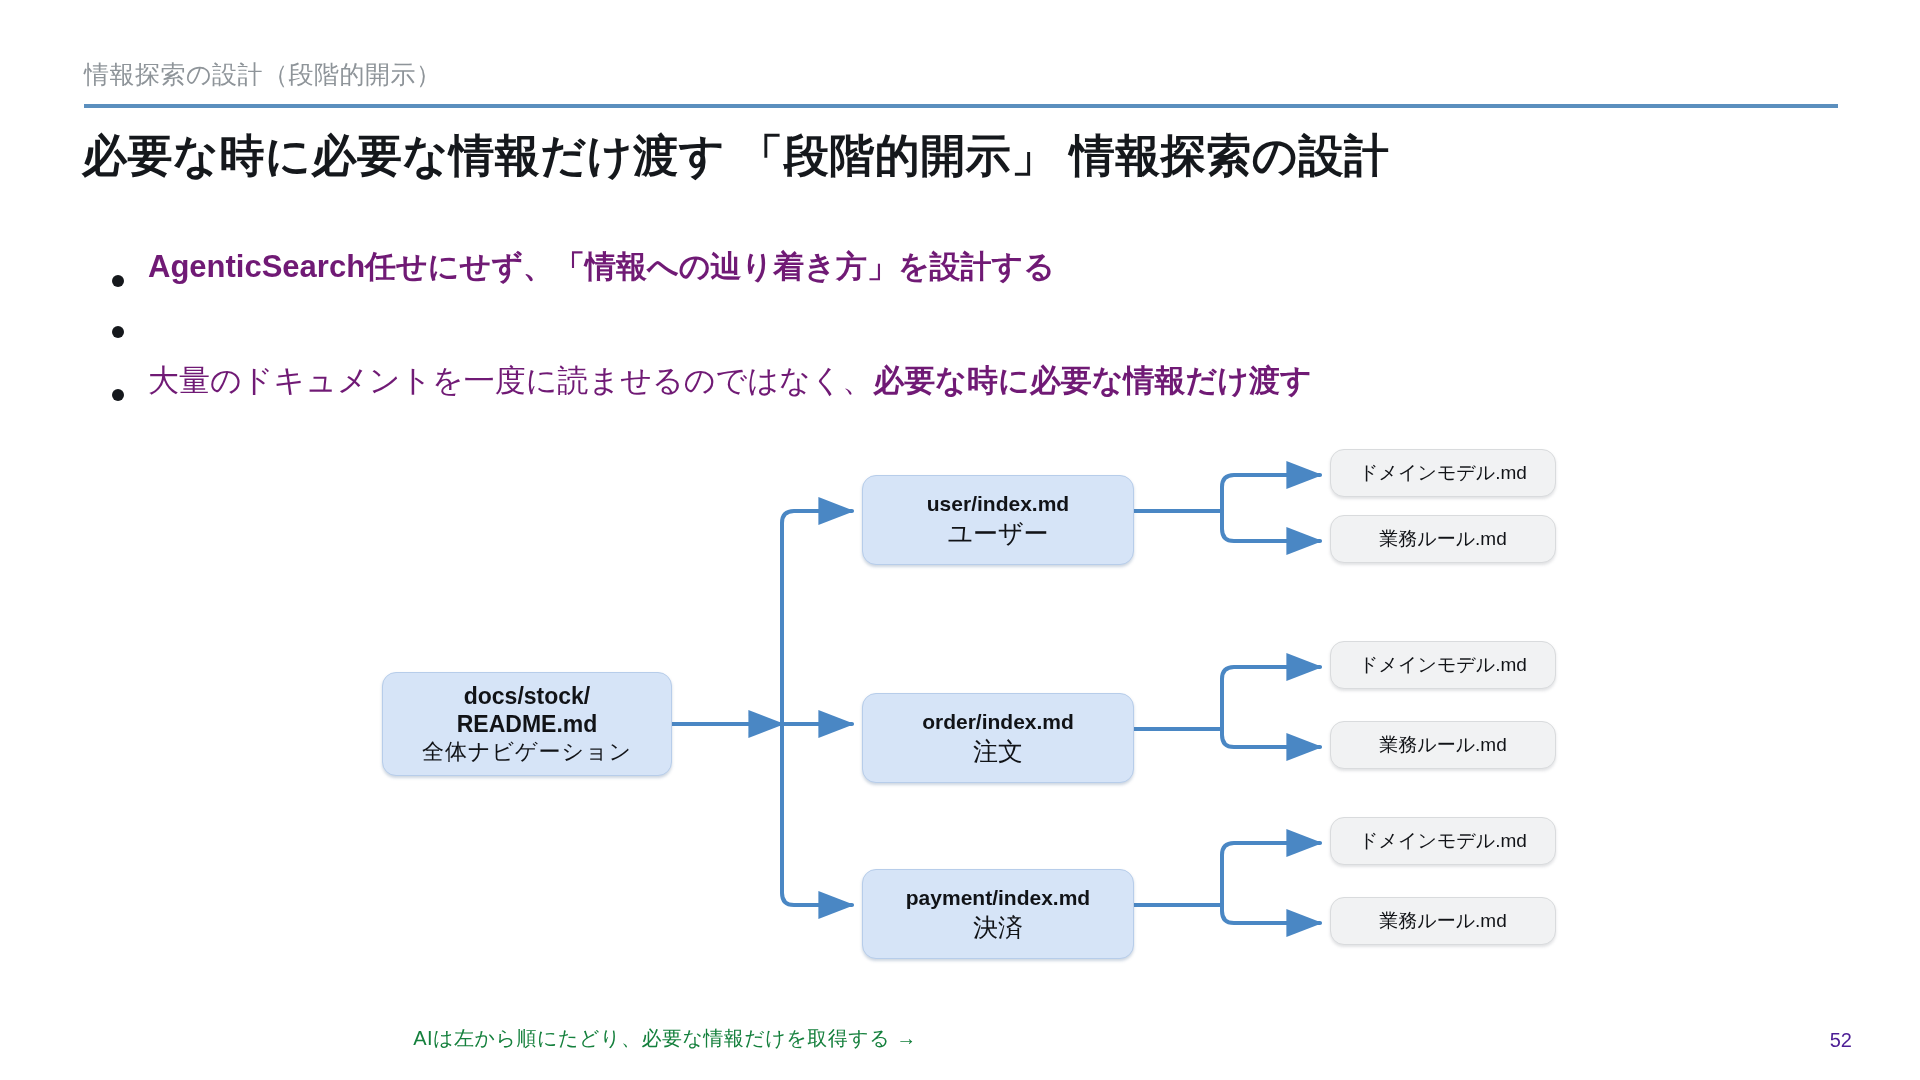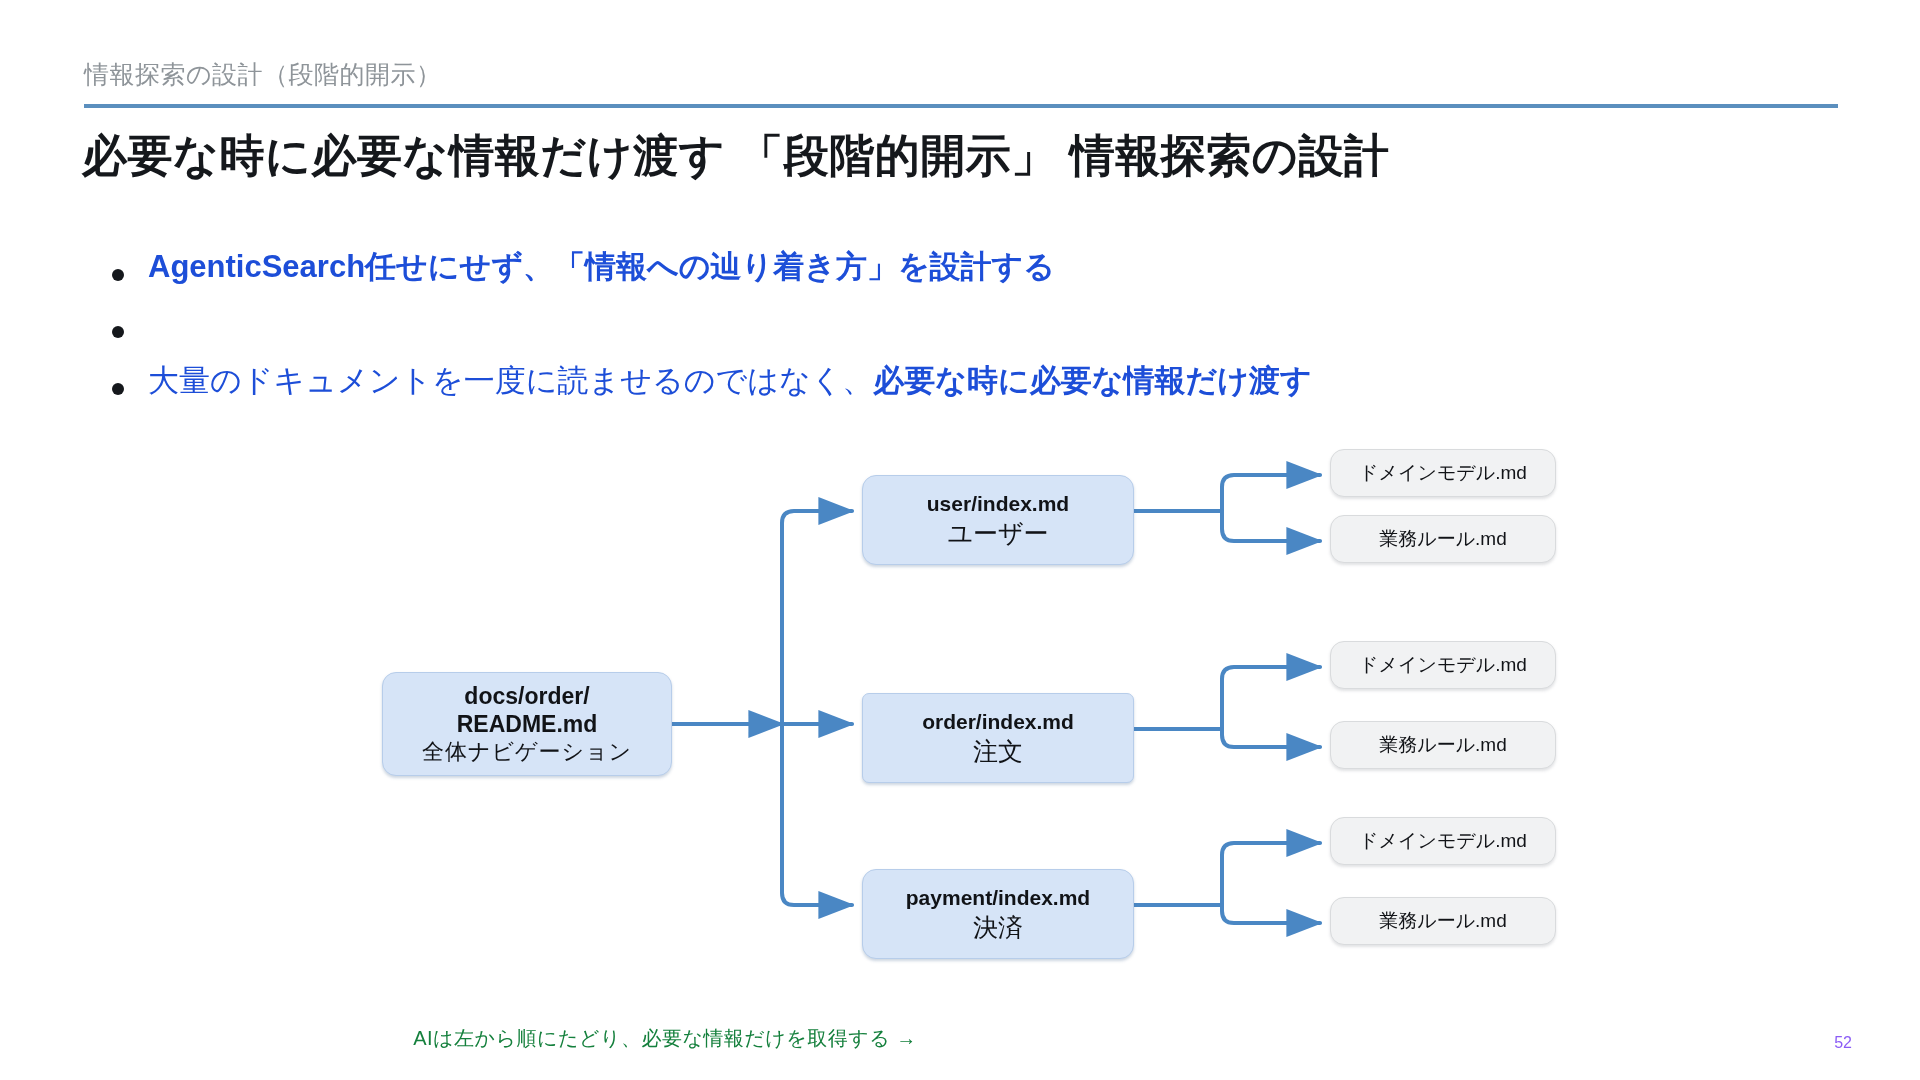"AgenticSearch任せにせず、「情報への辿り着き方」を設計する" .bullet { align-items: center -> flex-end; color: #1d4ed8 -> #701a75 }
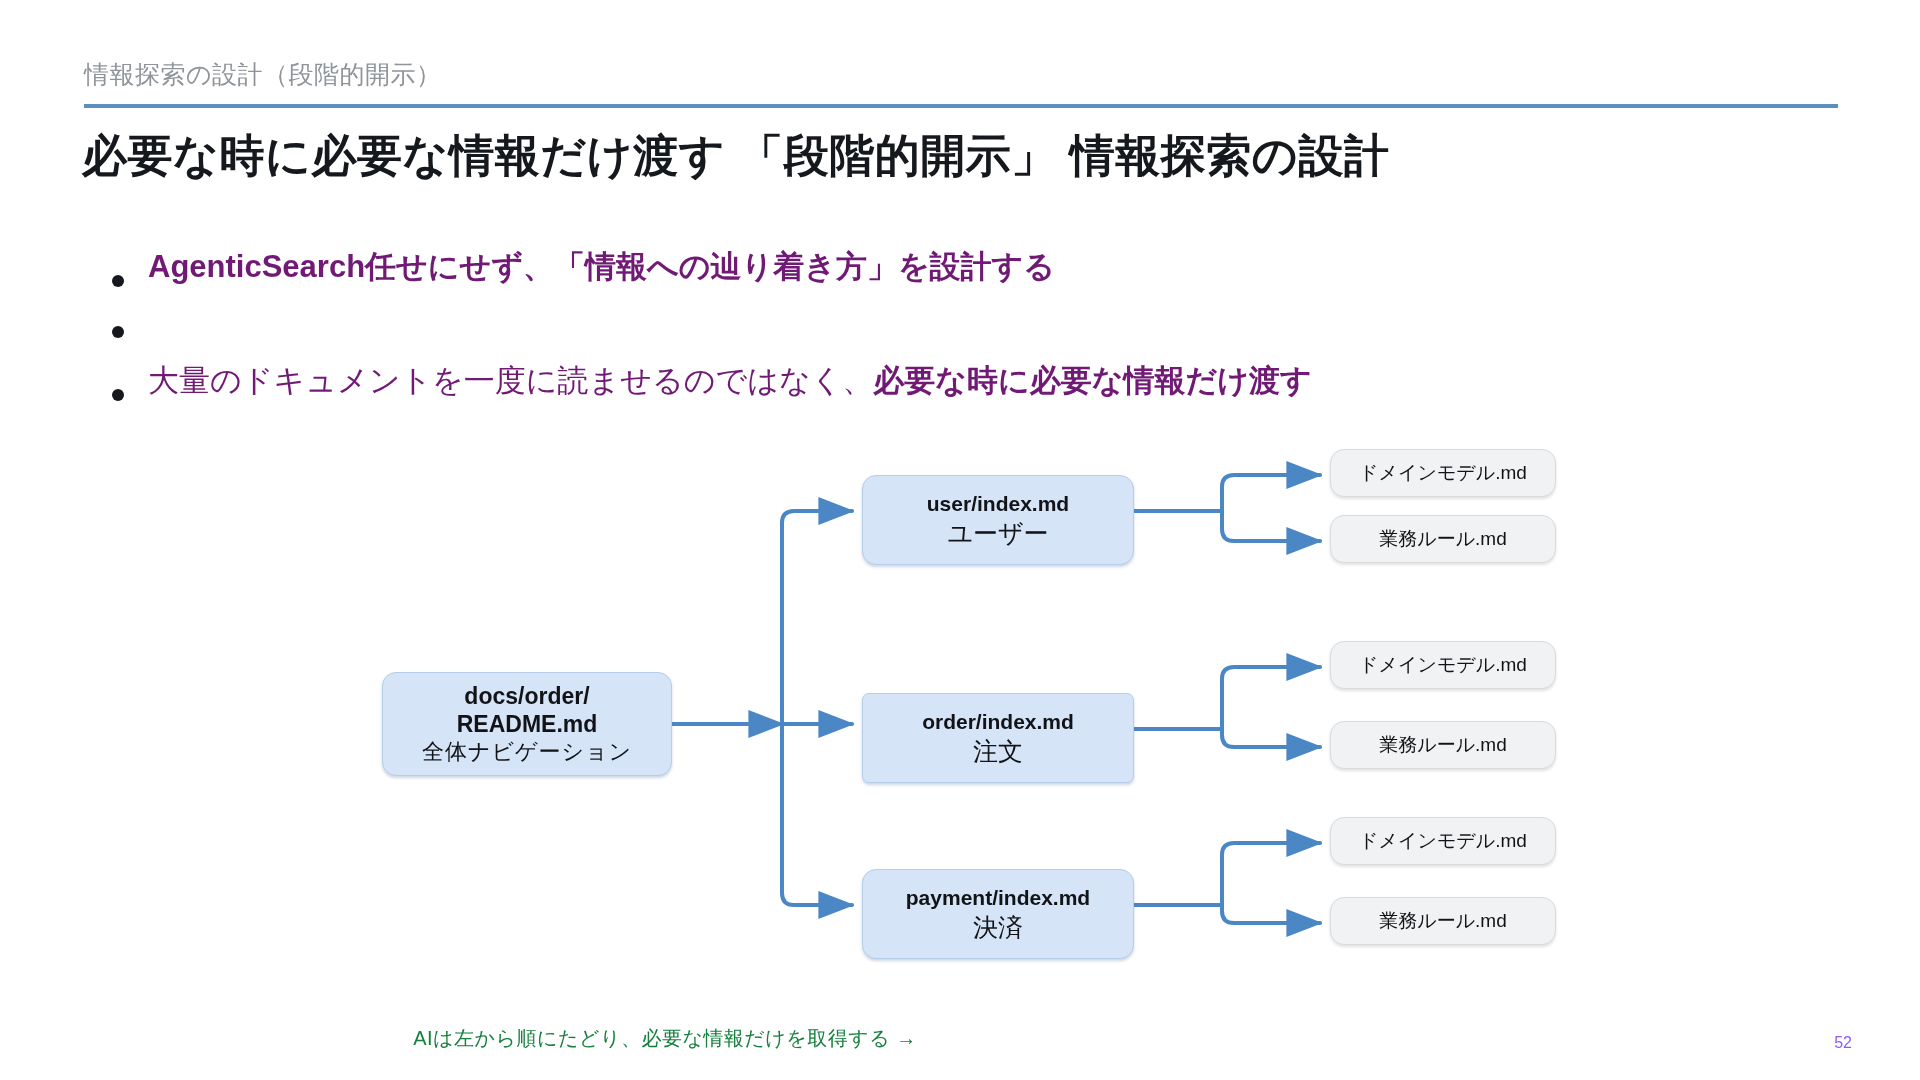"docs/order/" div.n1 { text: docs/order/ -> docs/stock/ }
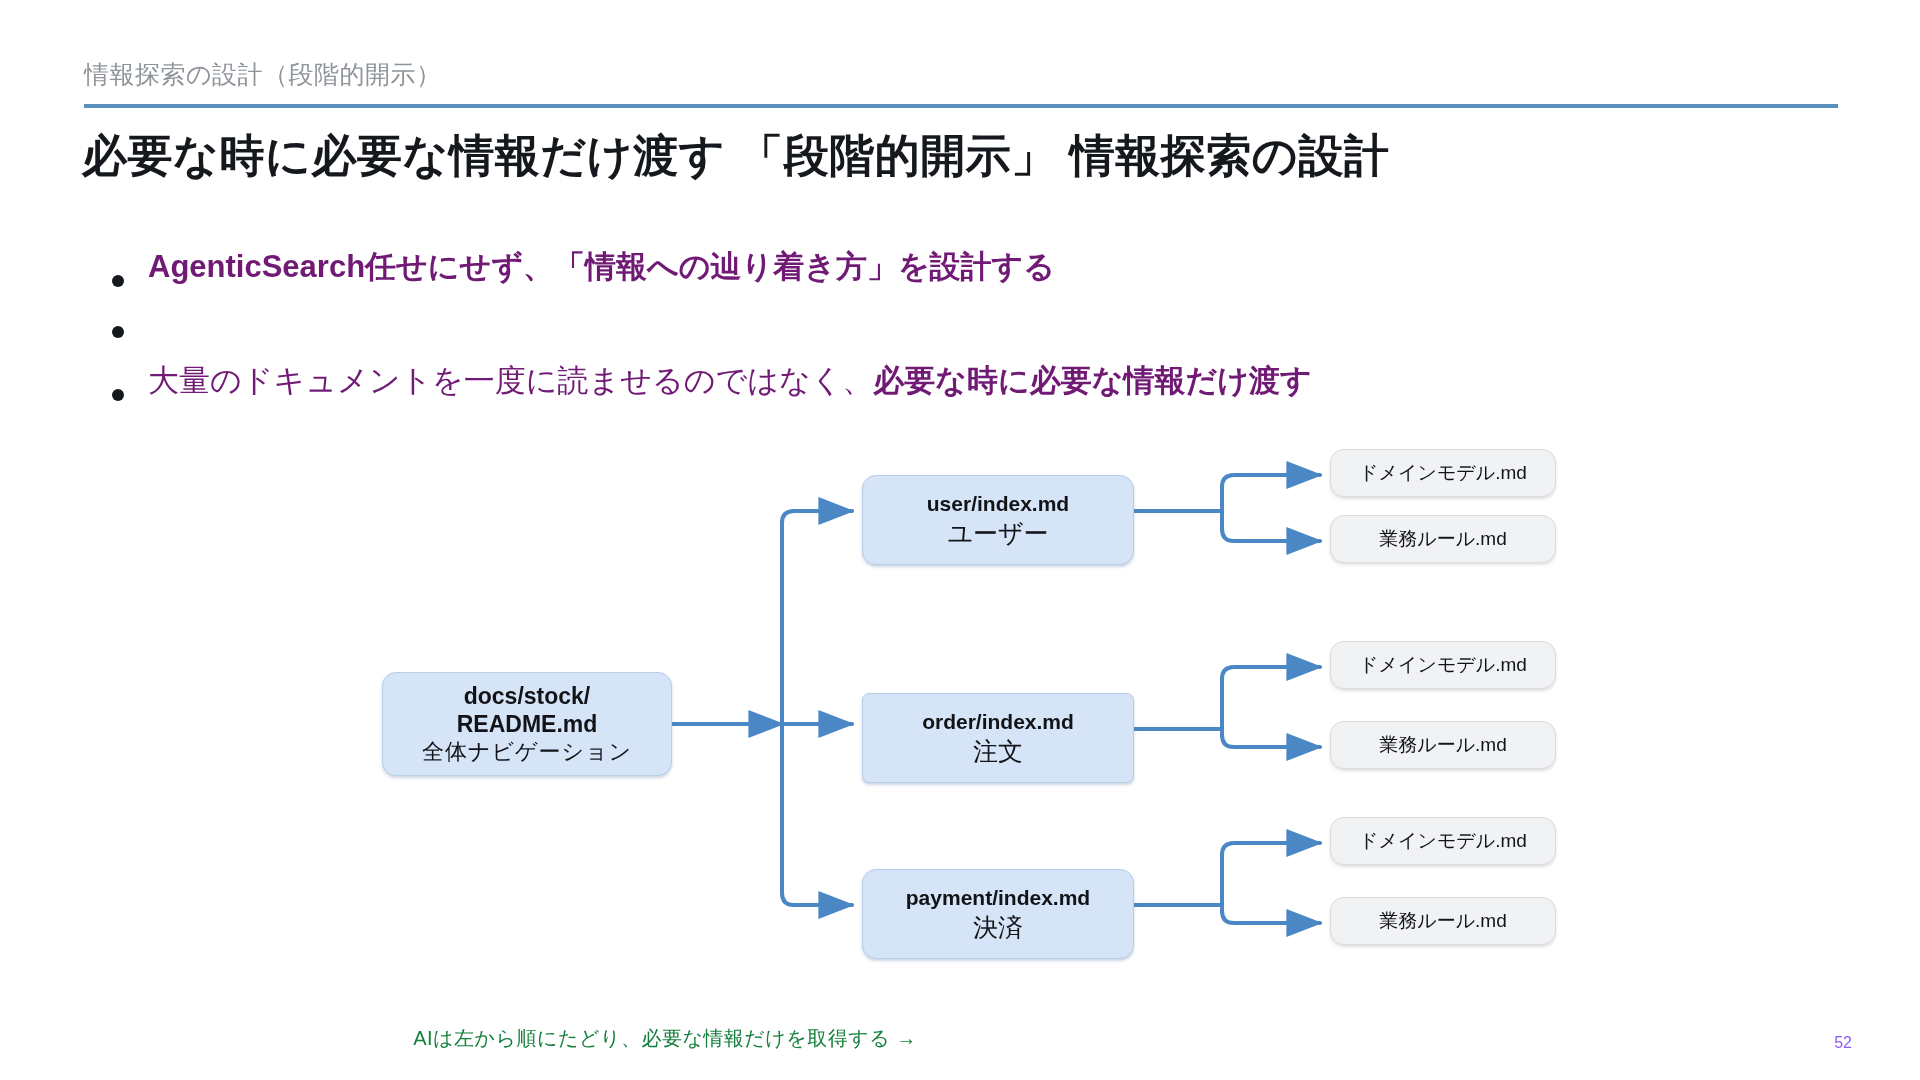"order/index.md" .node.mid.m2 { border-radius: 7px -> none }
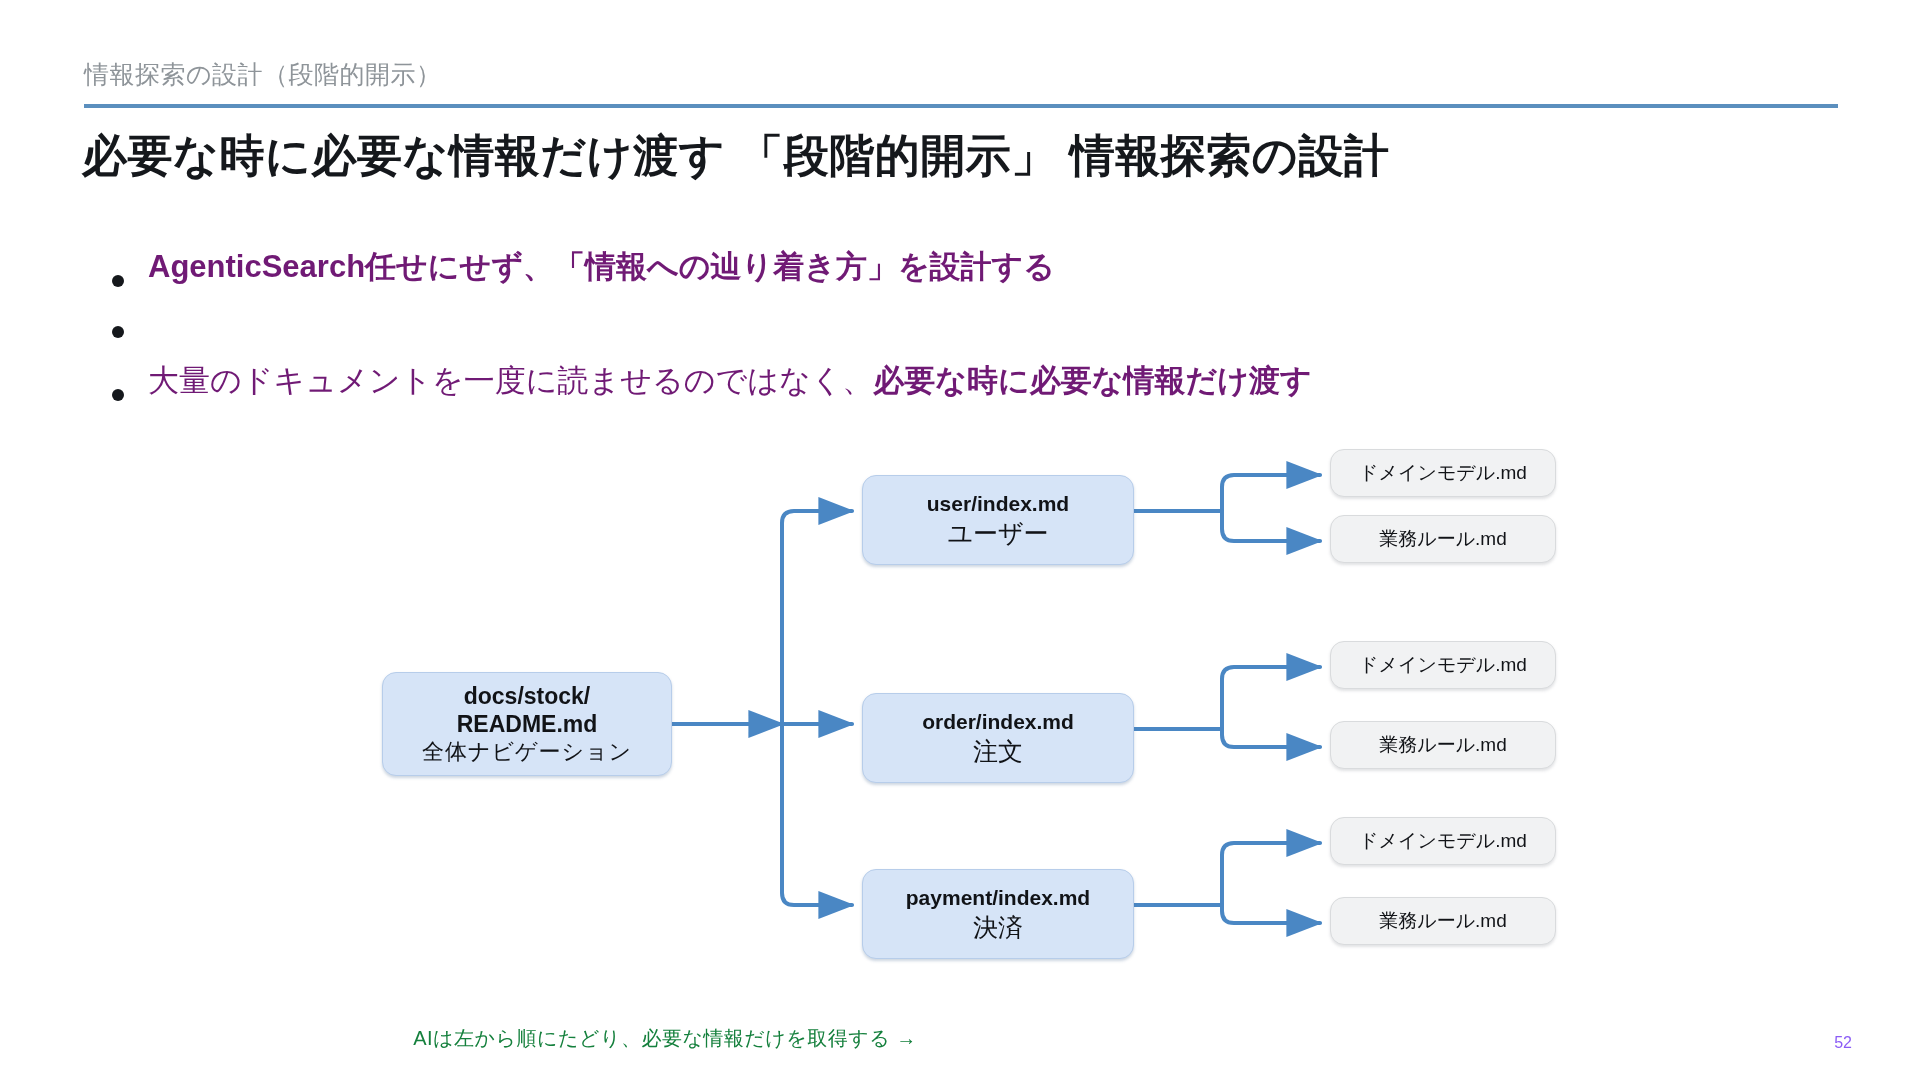"52" .page-number { color: #8b5cf6 -> #4c1d95; font-size: 16px -> 20px }
